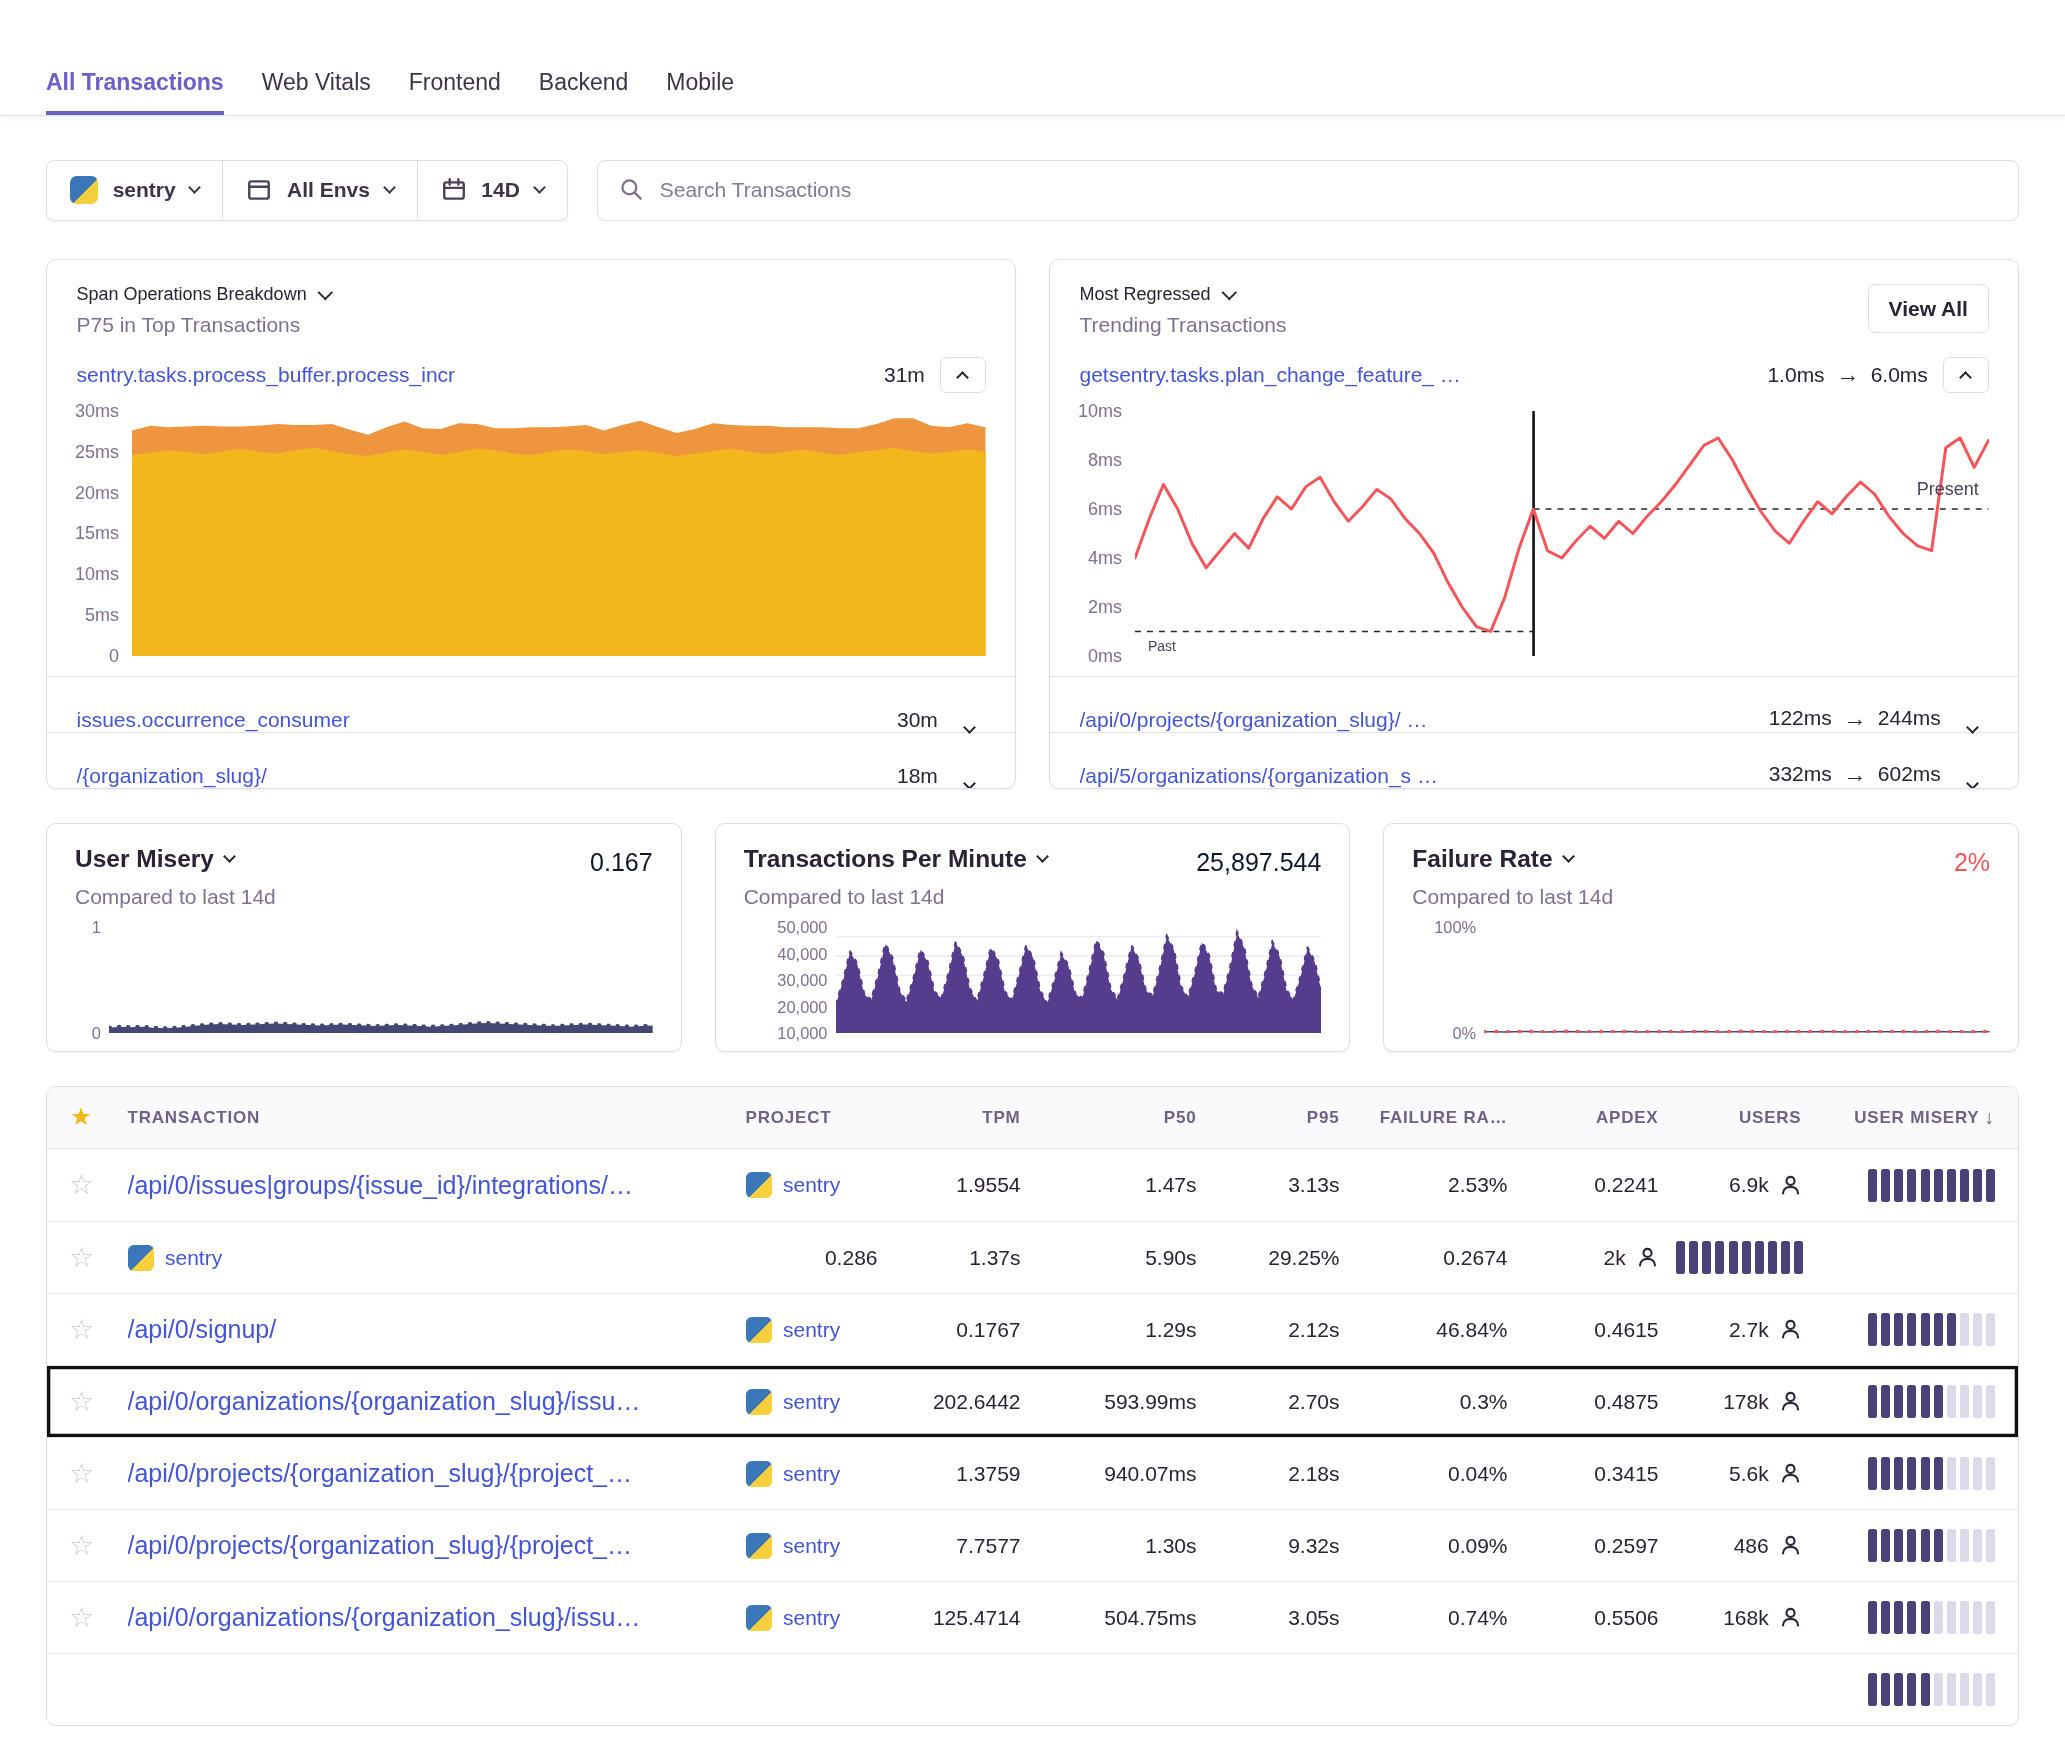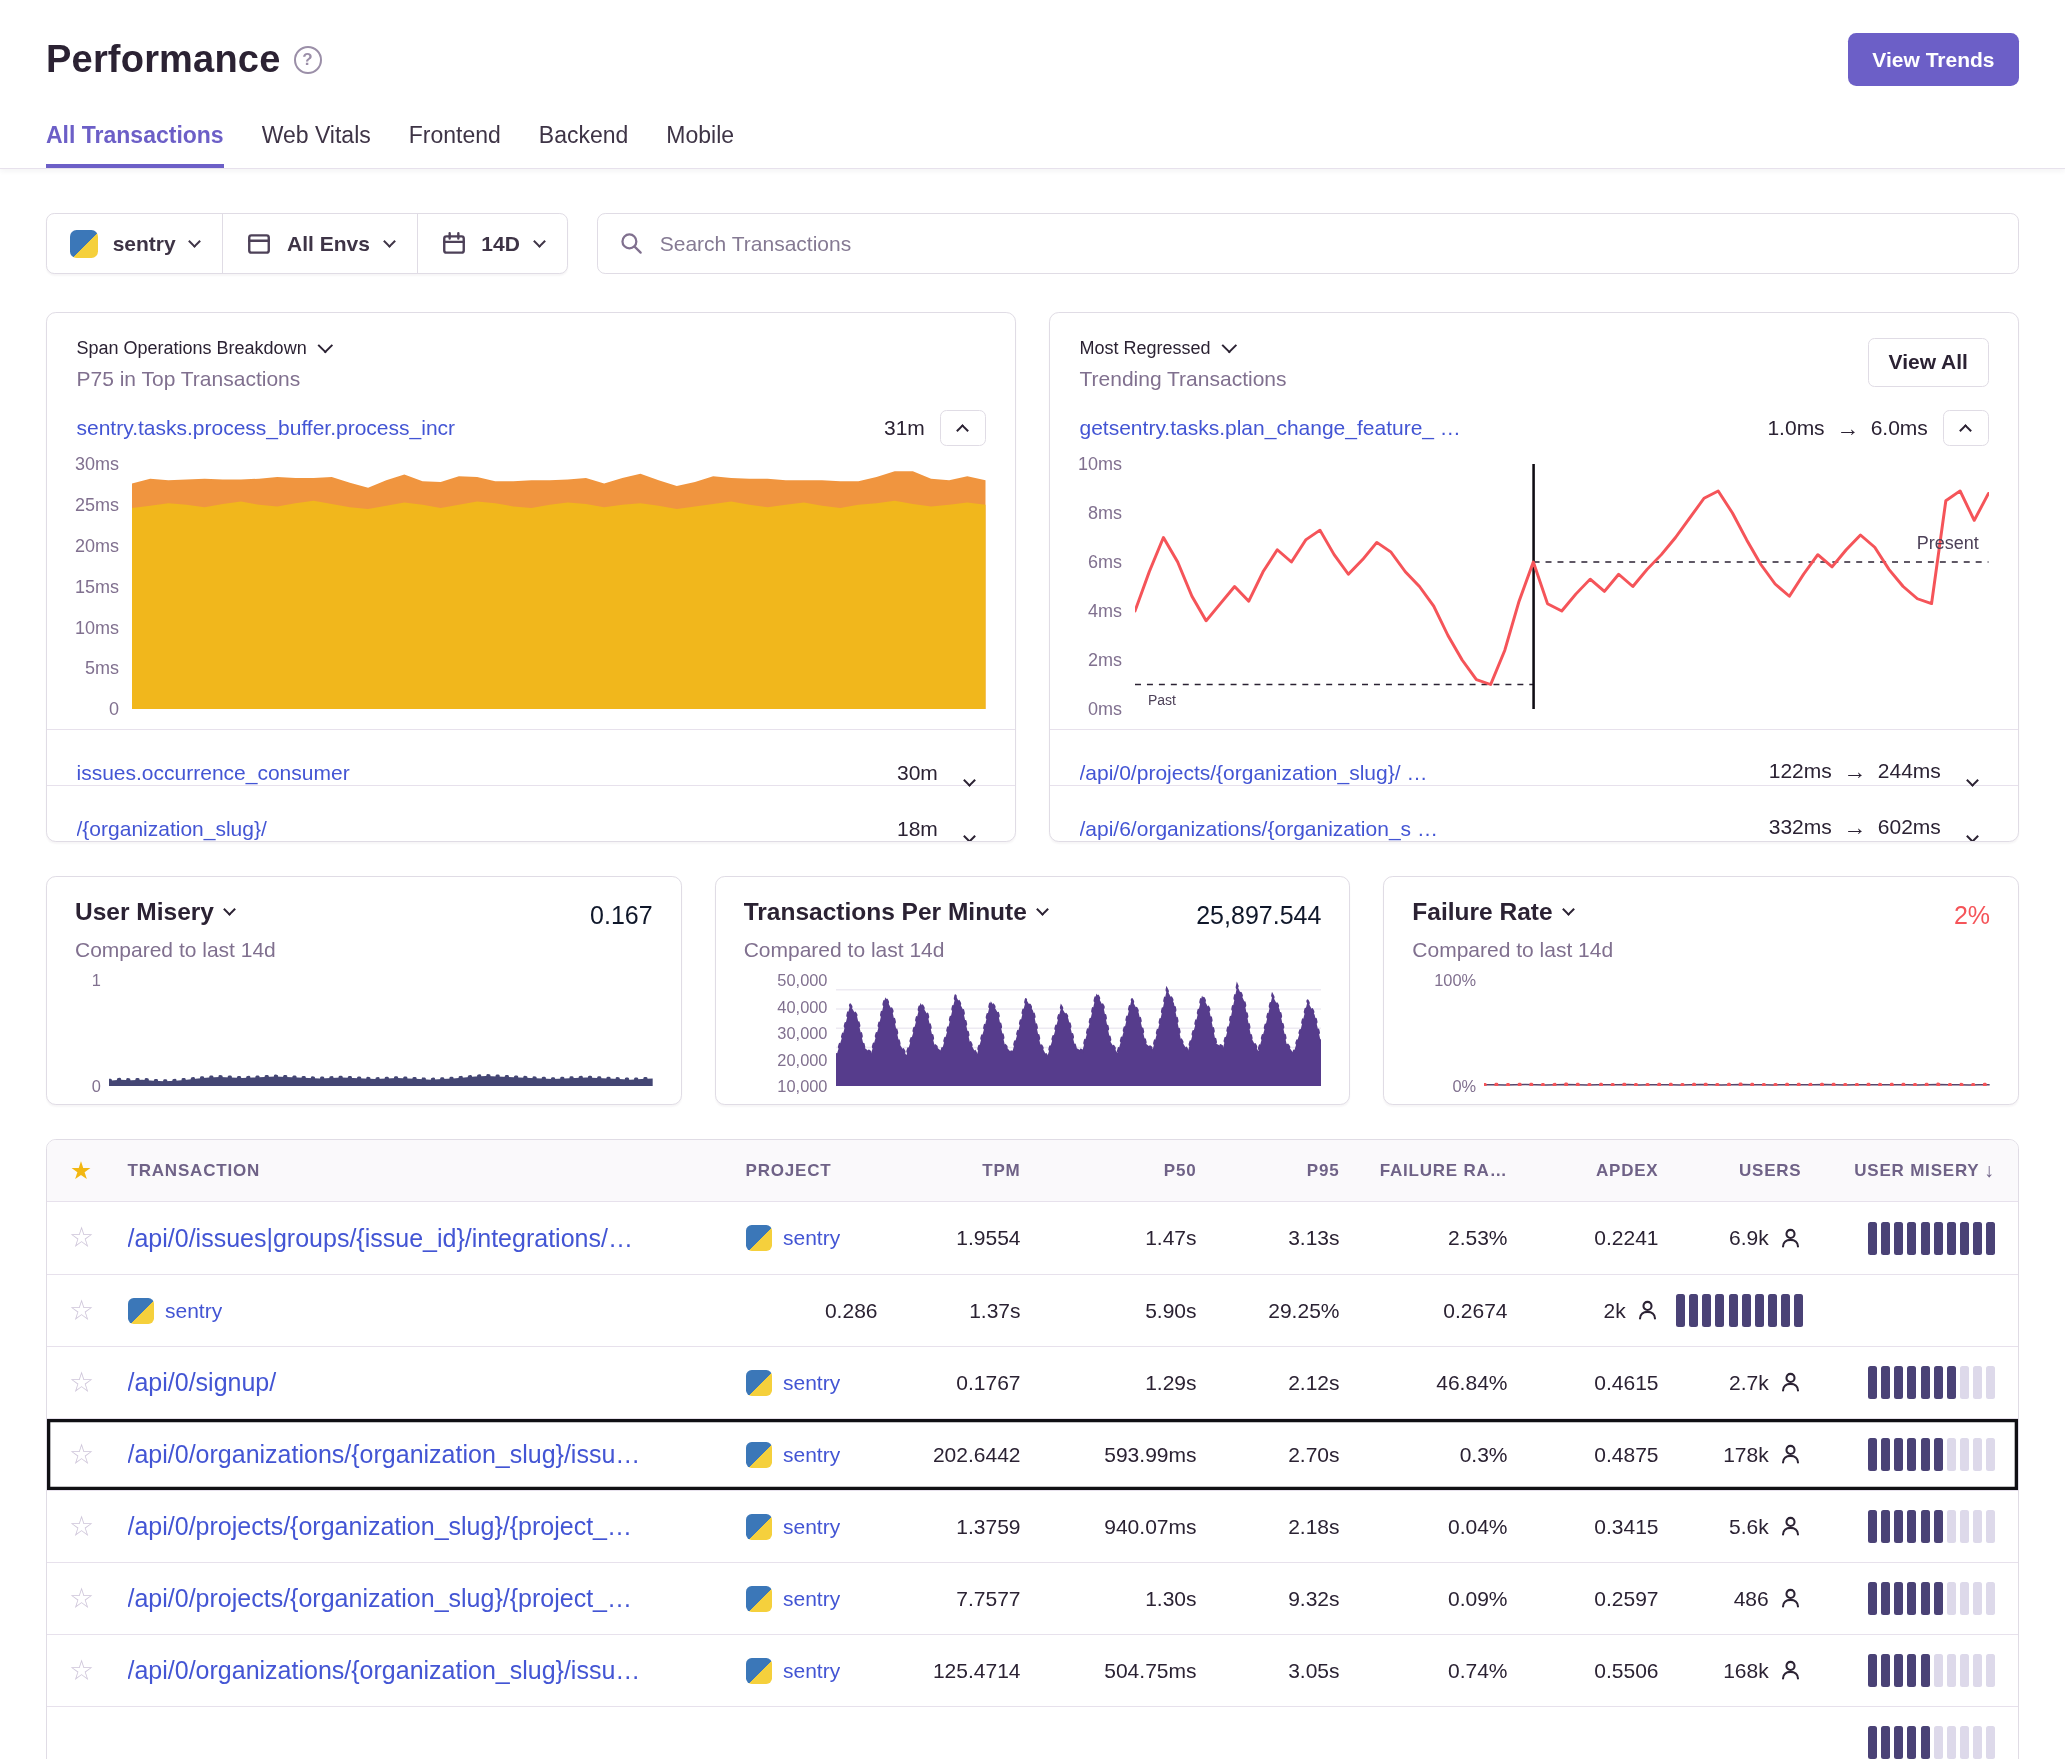"Performance" div.title-row { html: <div> <h1>Performance</h1> <span>?</span> <span></span> <button>View Trends</button> </div> -> none }
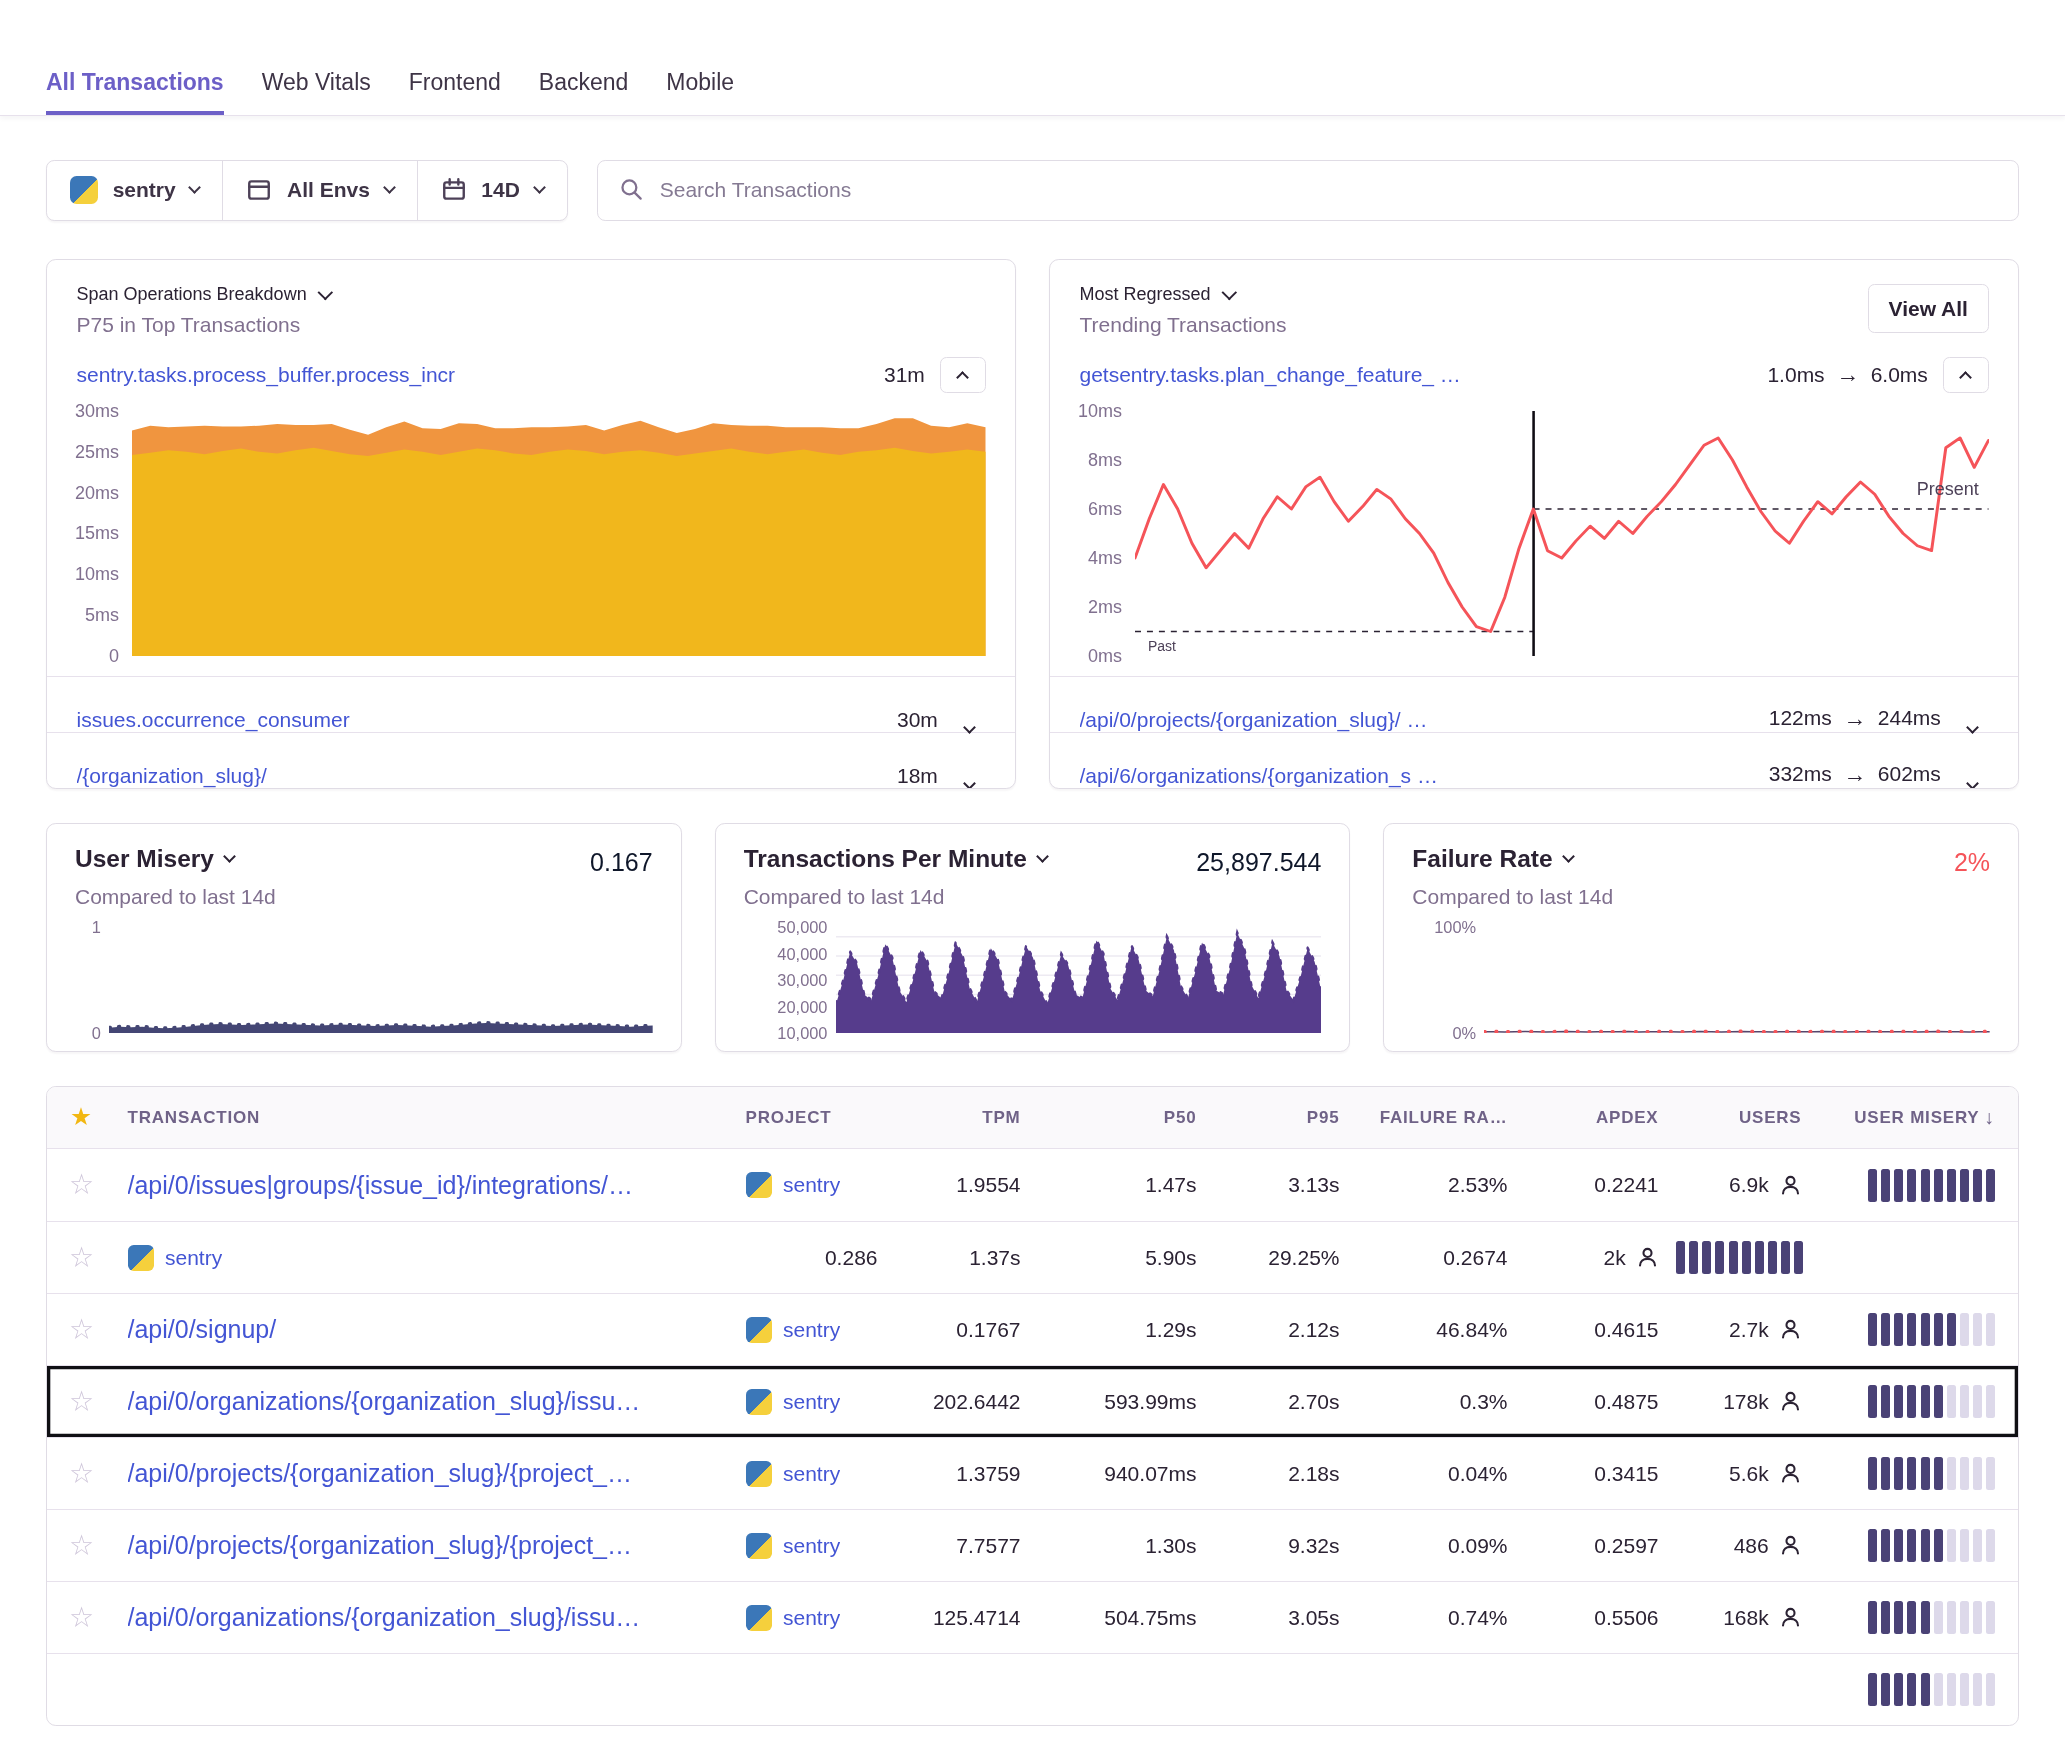"/api/6/organizations/{organization_s …" a.link { text: /api/6/organizations/ -> /api/5/organizations/ }
